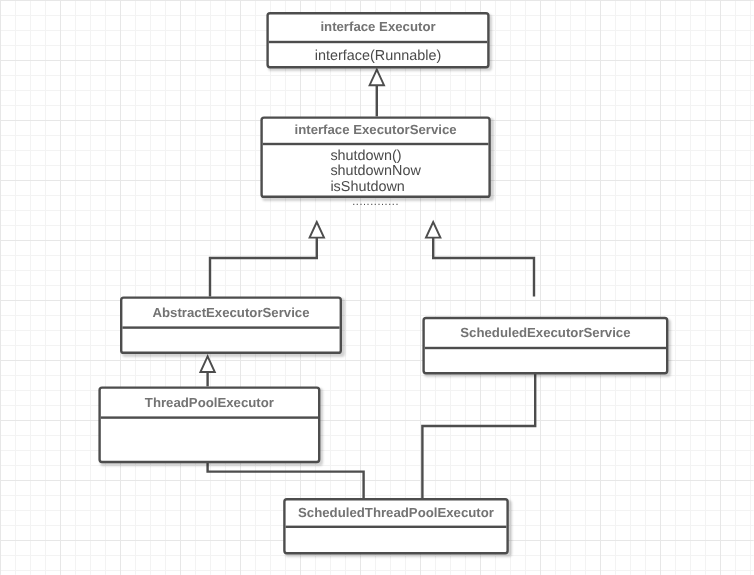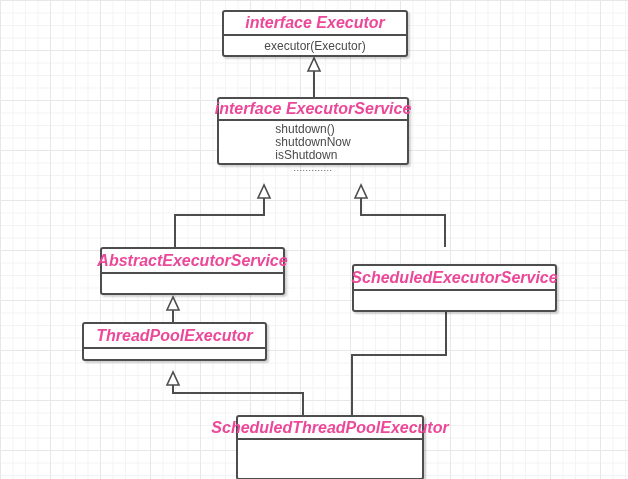"interface Executor" .uml-title { color: #ec4899 -> #737373; font-size: 16px -> 11px; font-style: italic -> none }
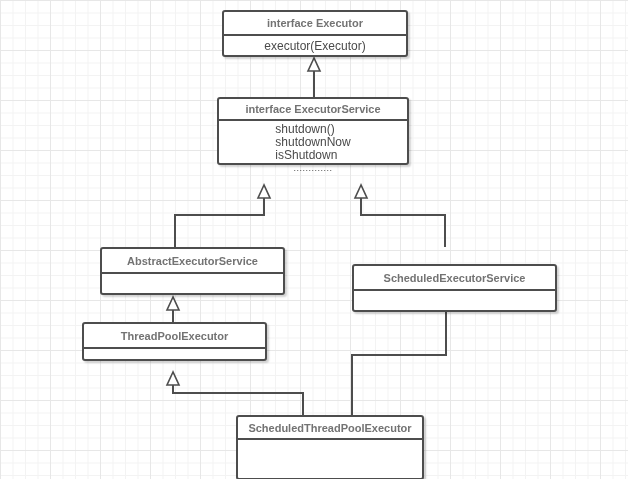"executor(Executor)" div { text: executor(Executor -> interface(Runnable }
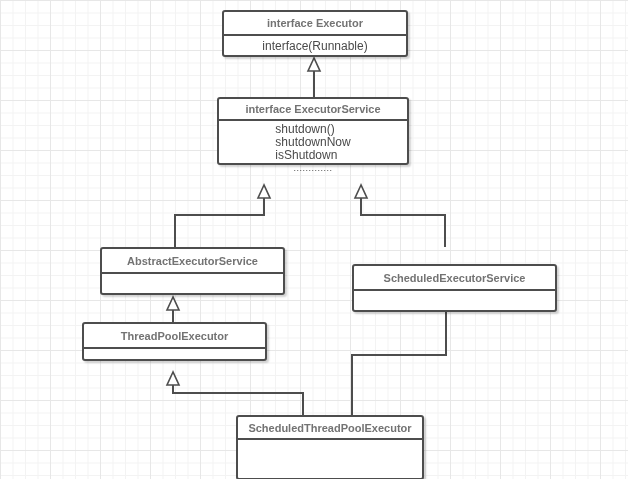"ThreadPoolExecutor" div.uml-box { height: 39px -> 64px }
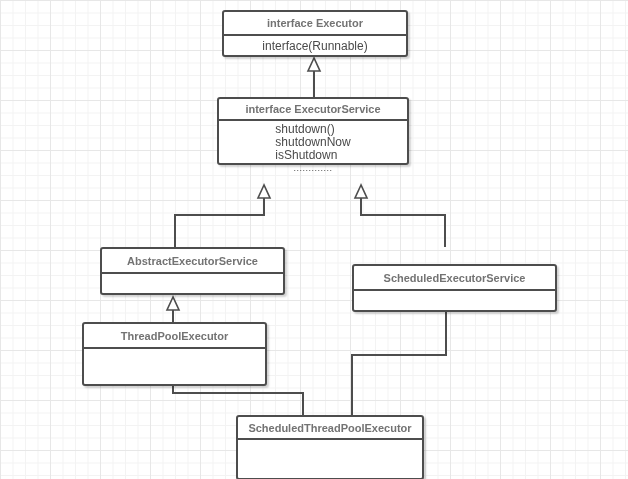"ScheduledThreadPoolExecutor" div.uml-box { height: 65px -> 47px }
